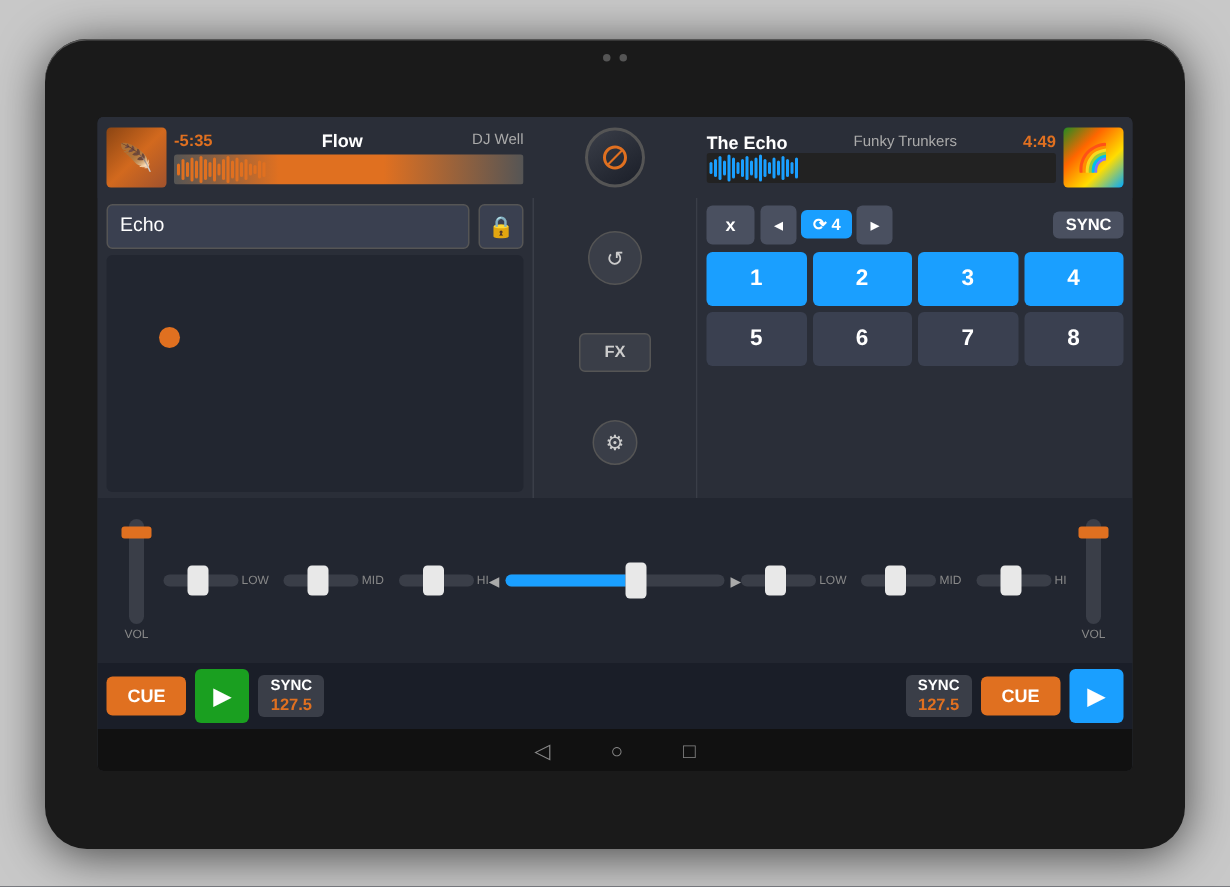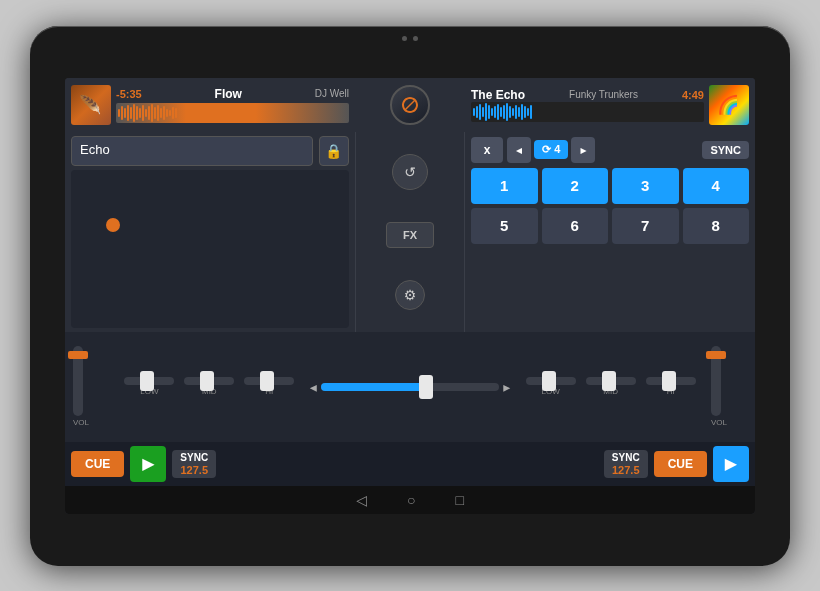"LOW" .eq-fader-group { flex-direction: column -> row }
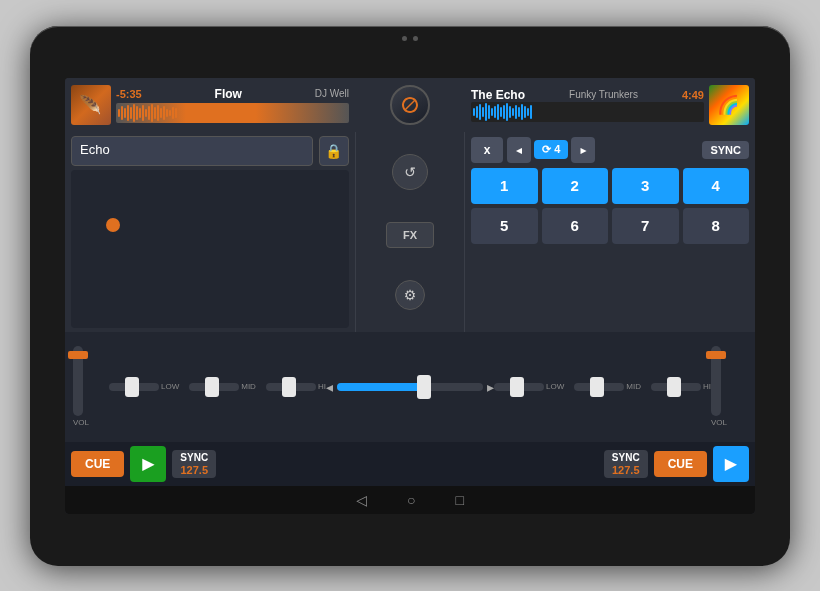"VOL" .vol-fader-container { align-items: none -> center }
